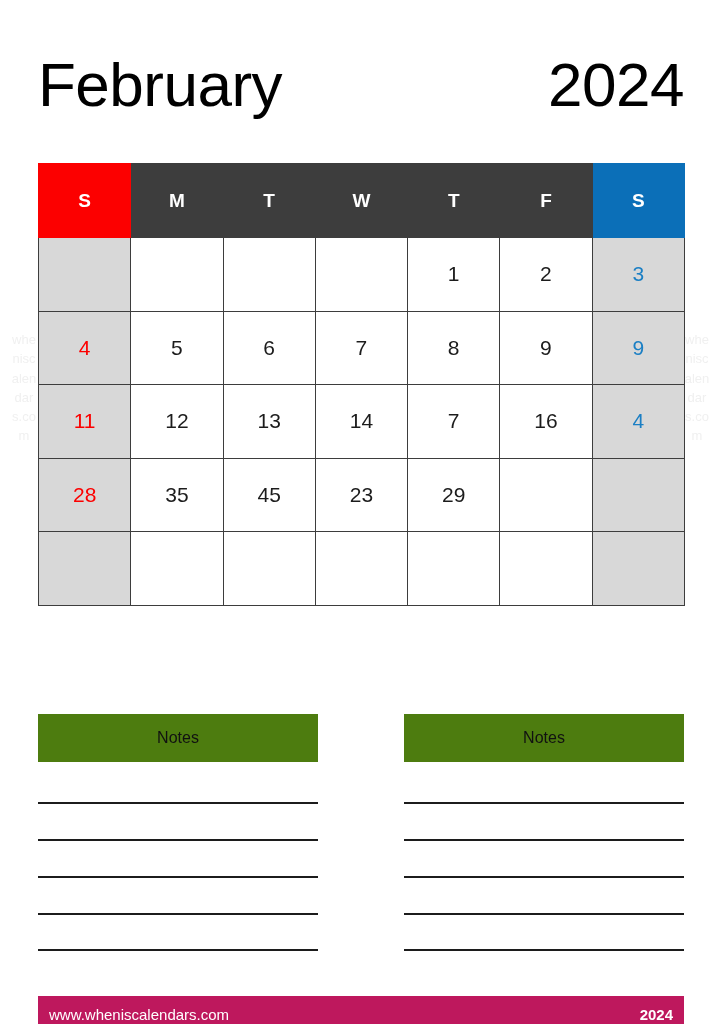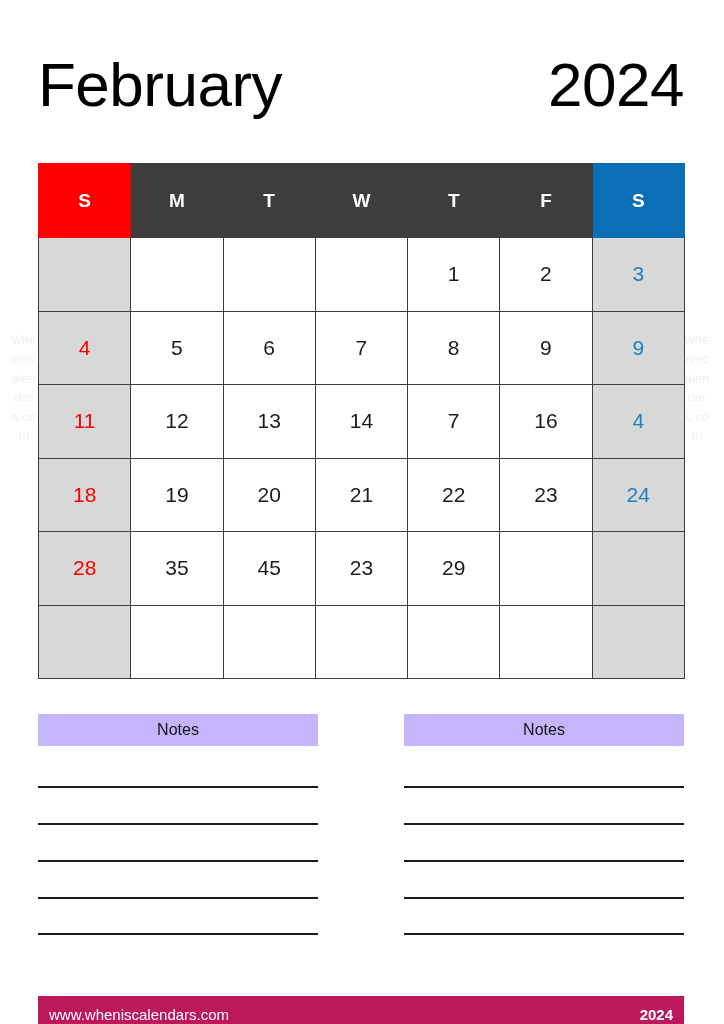"18" tr { html: <tr> <td>18</td> <td>19</td> <td>20</td> <td>21</td> <td>22</td> <td>23</td> <td>24</td> </tr> -> none }
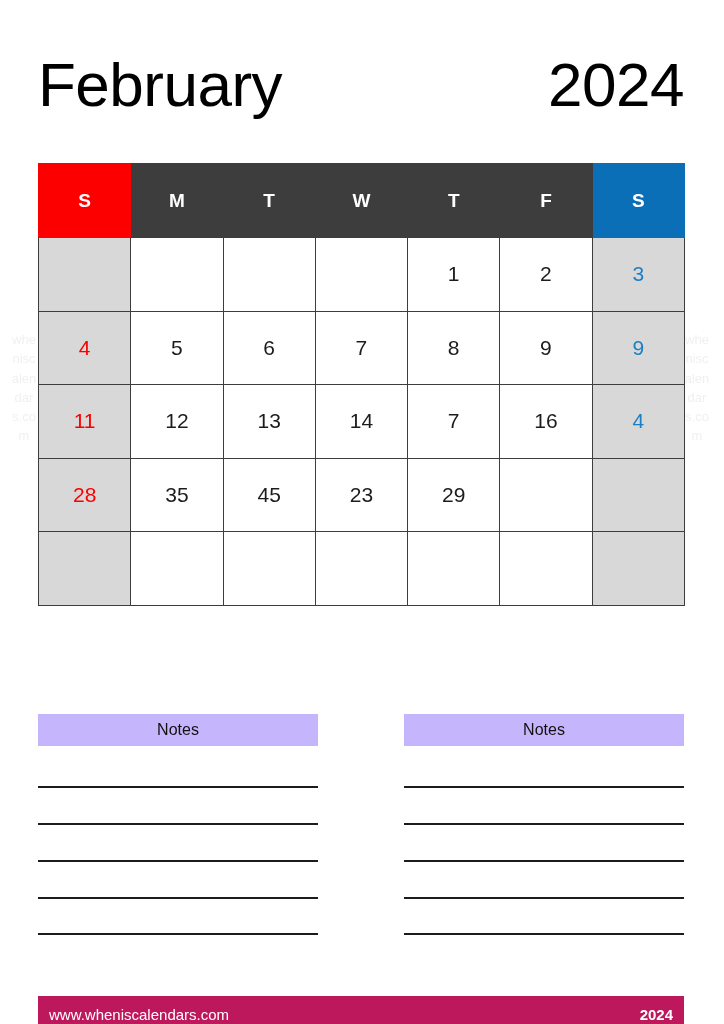"Notes" .notes-header { background: #c4b5fd -> #4d7c0f; height: 32px -> 48px }
